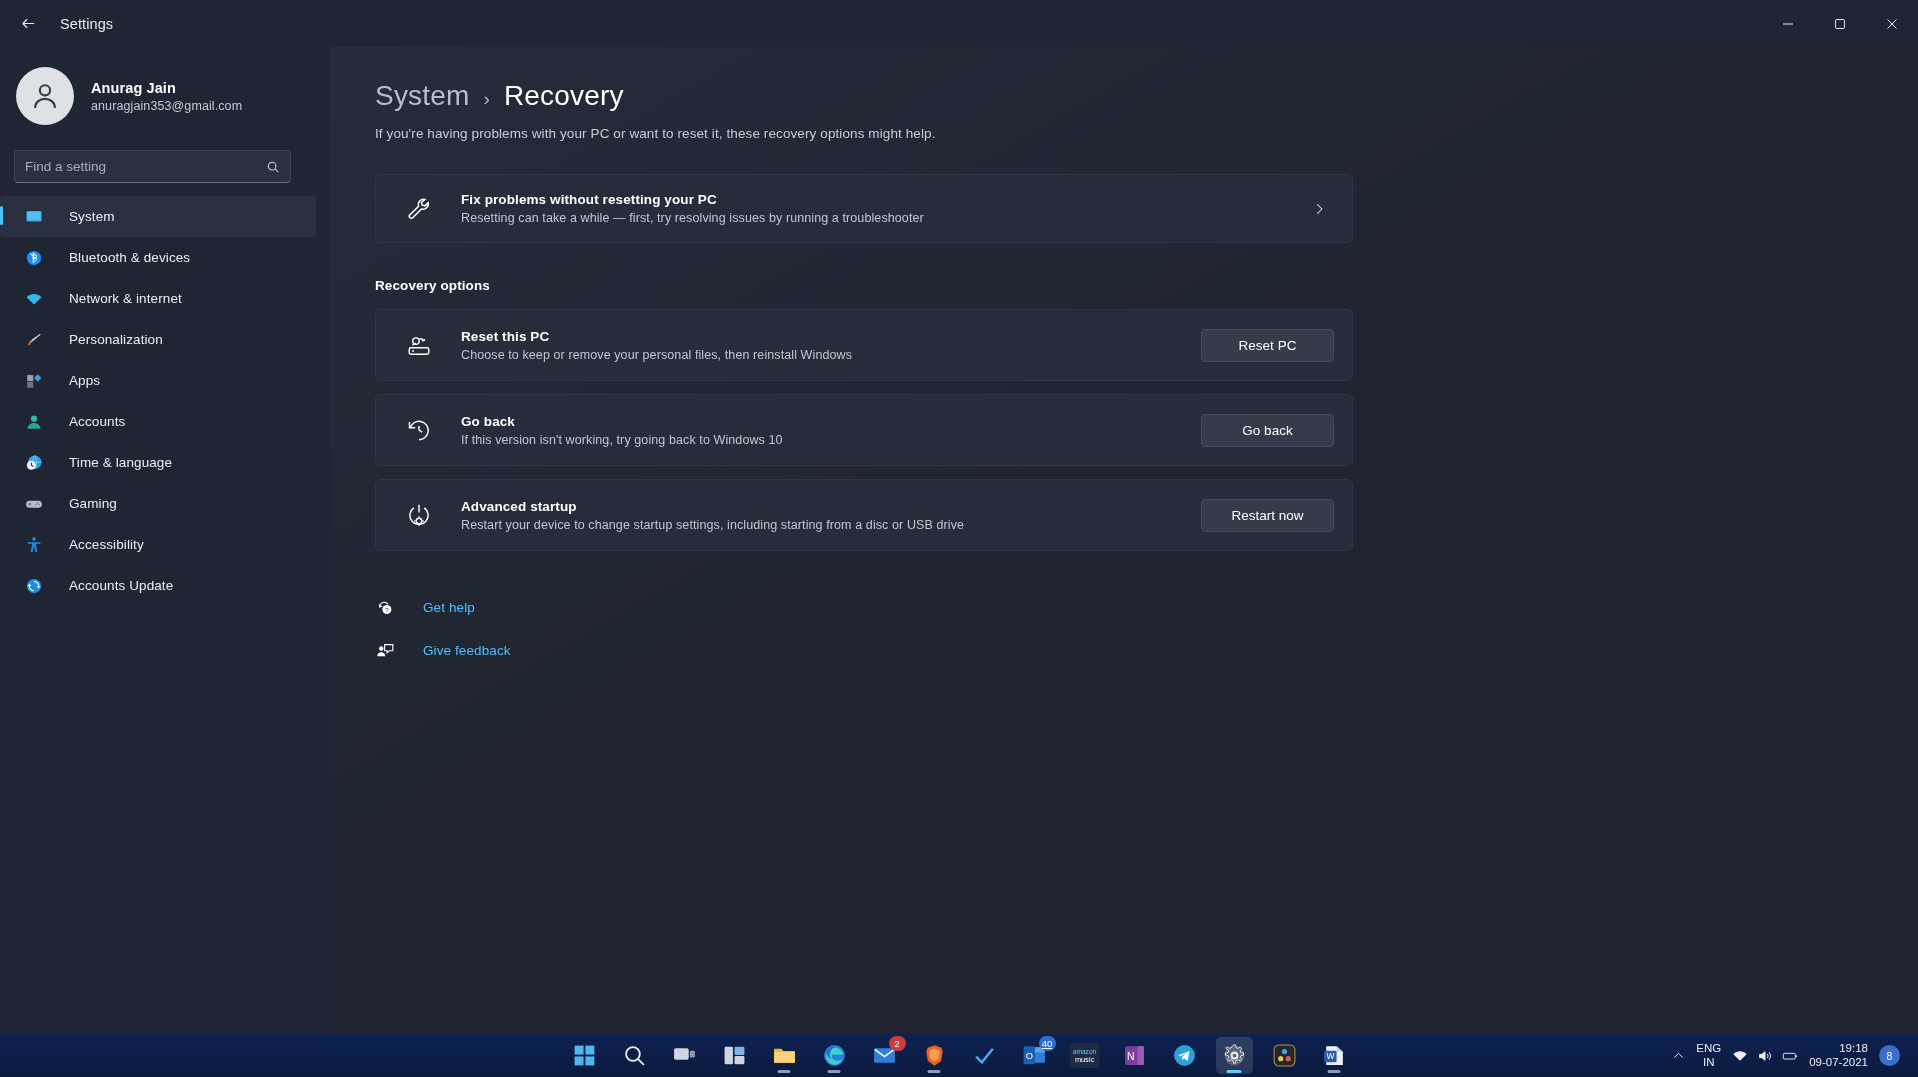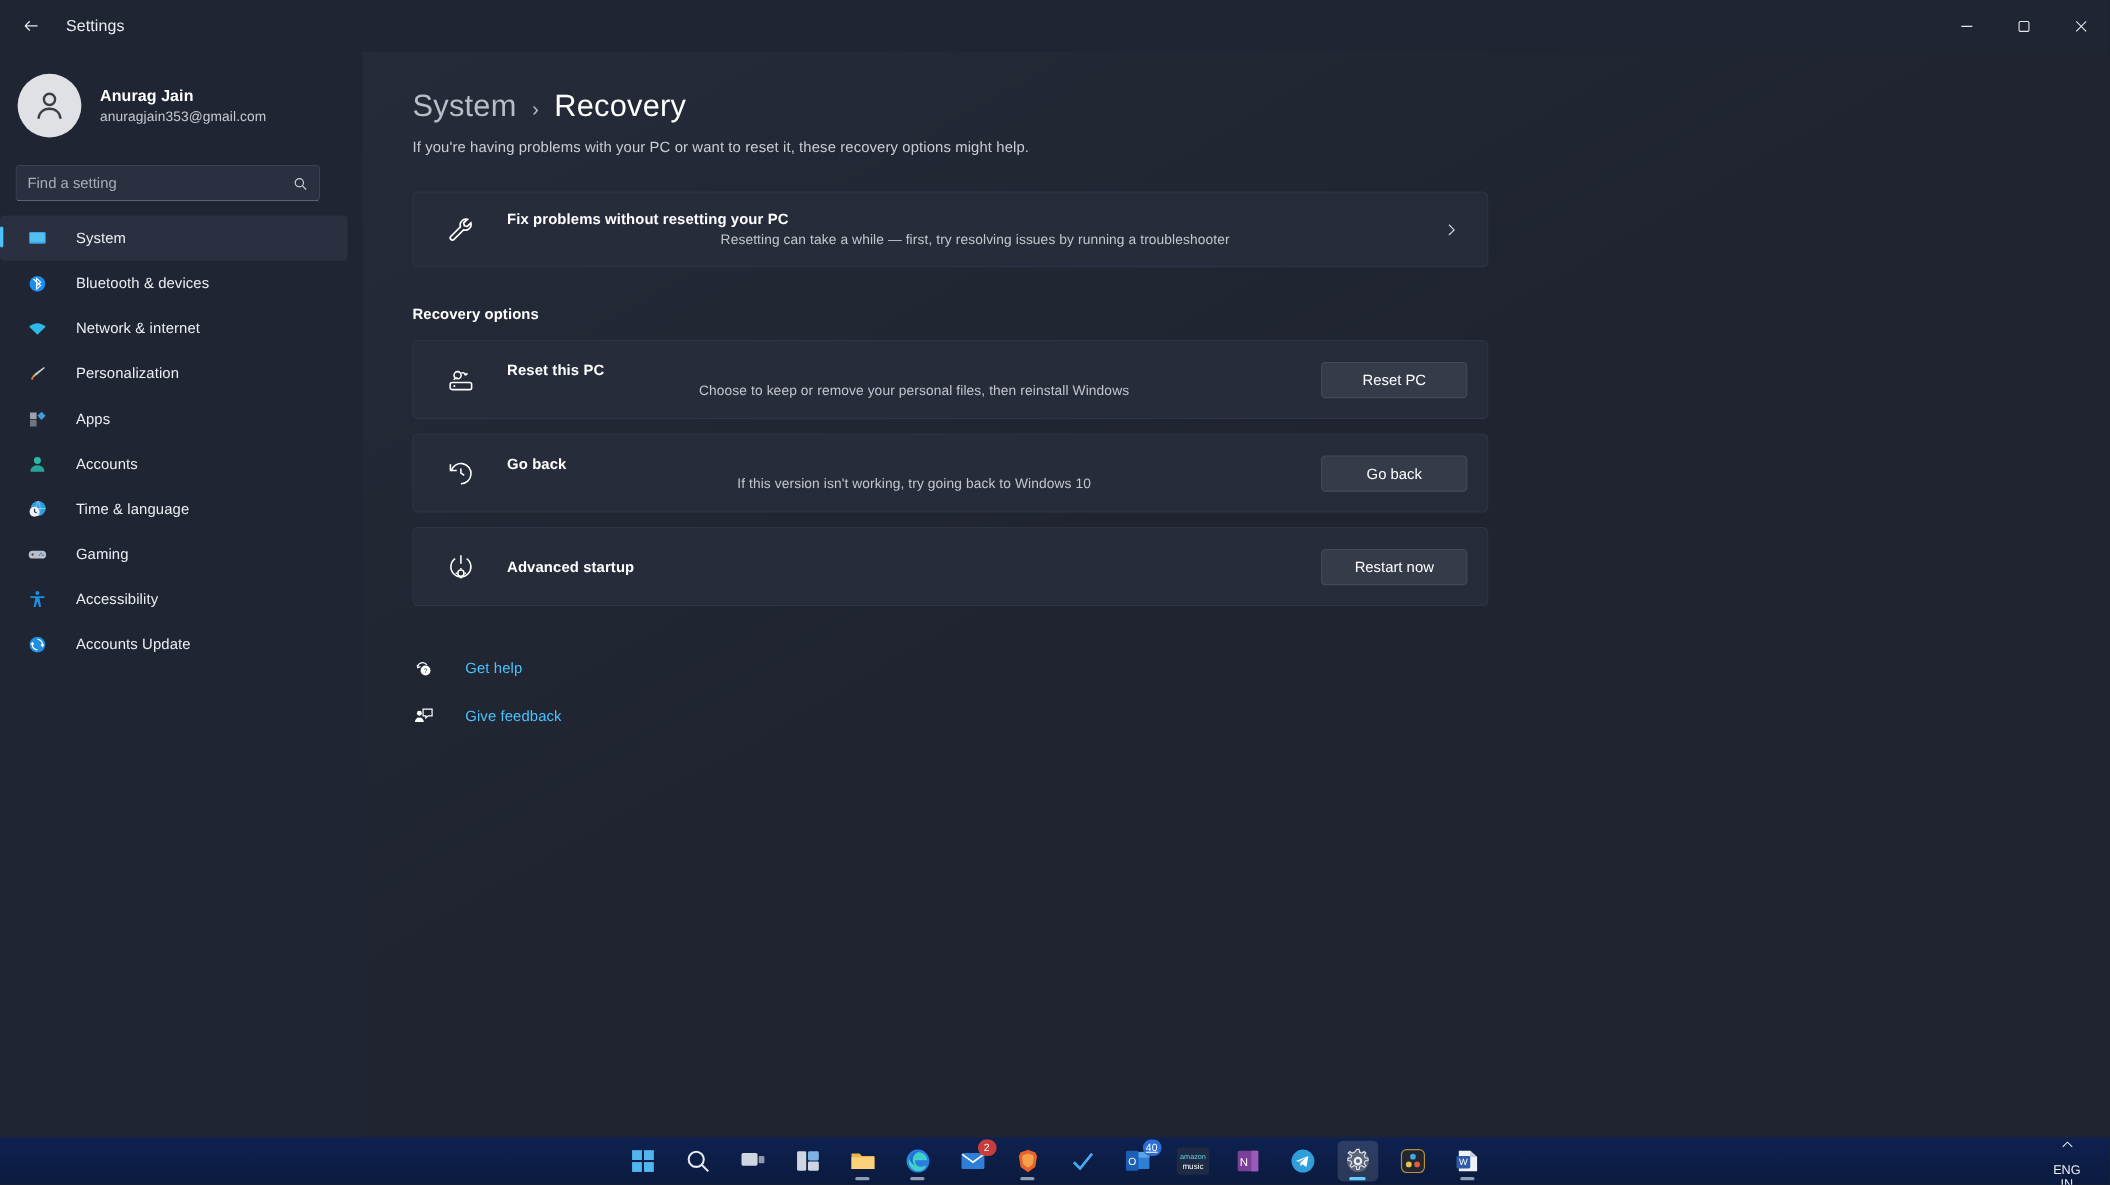"Resetting can take a while" .card-desc { text-align: center -> none }
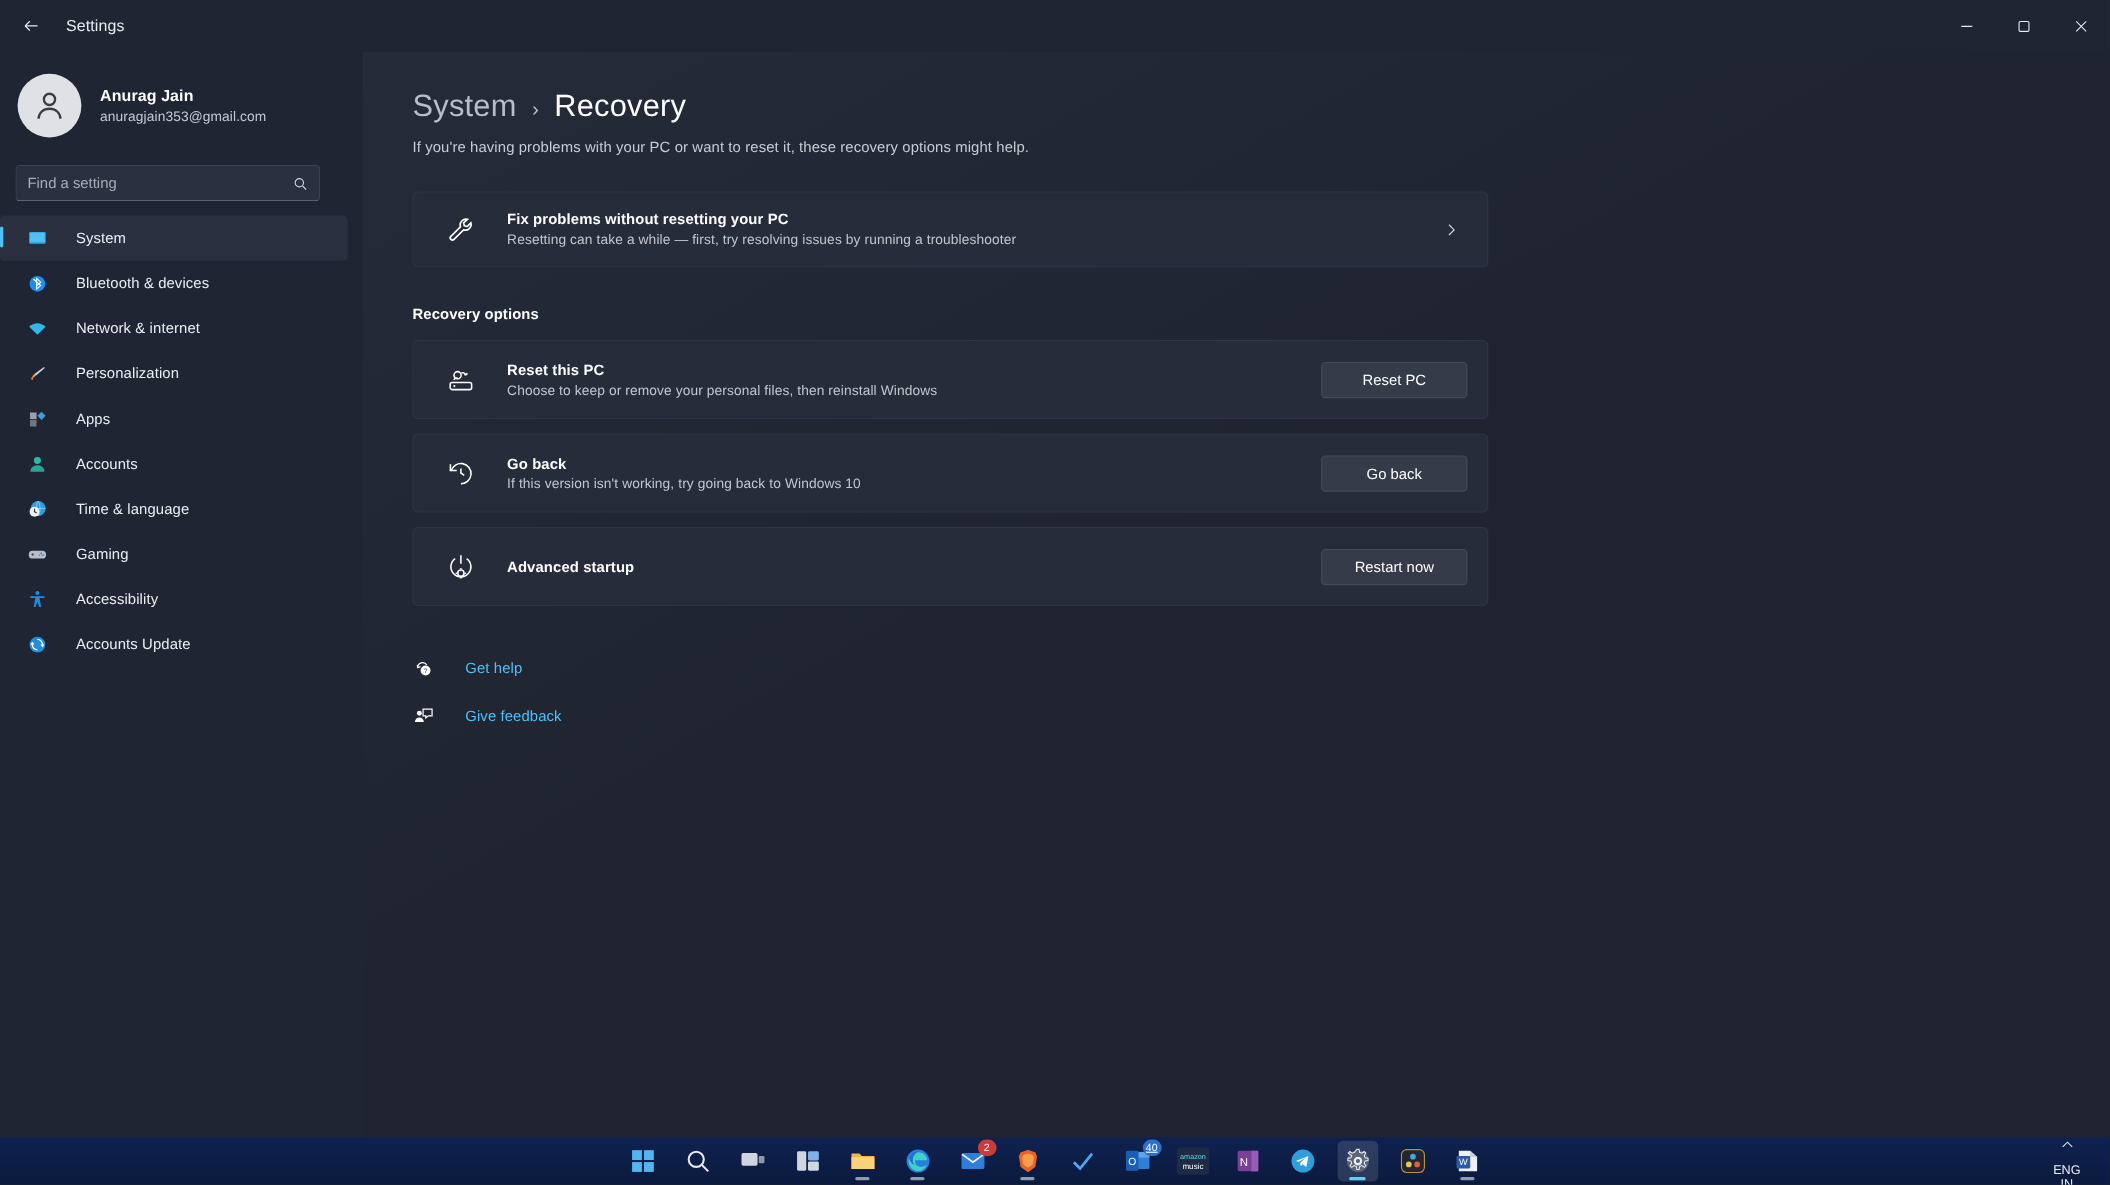"Restart your device to change" span.card-desc { html: none -> <span>Restart your device to change startup settings, including starting from a disc or USB drive</span> }
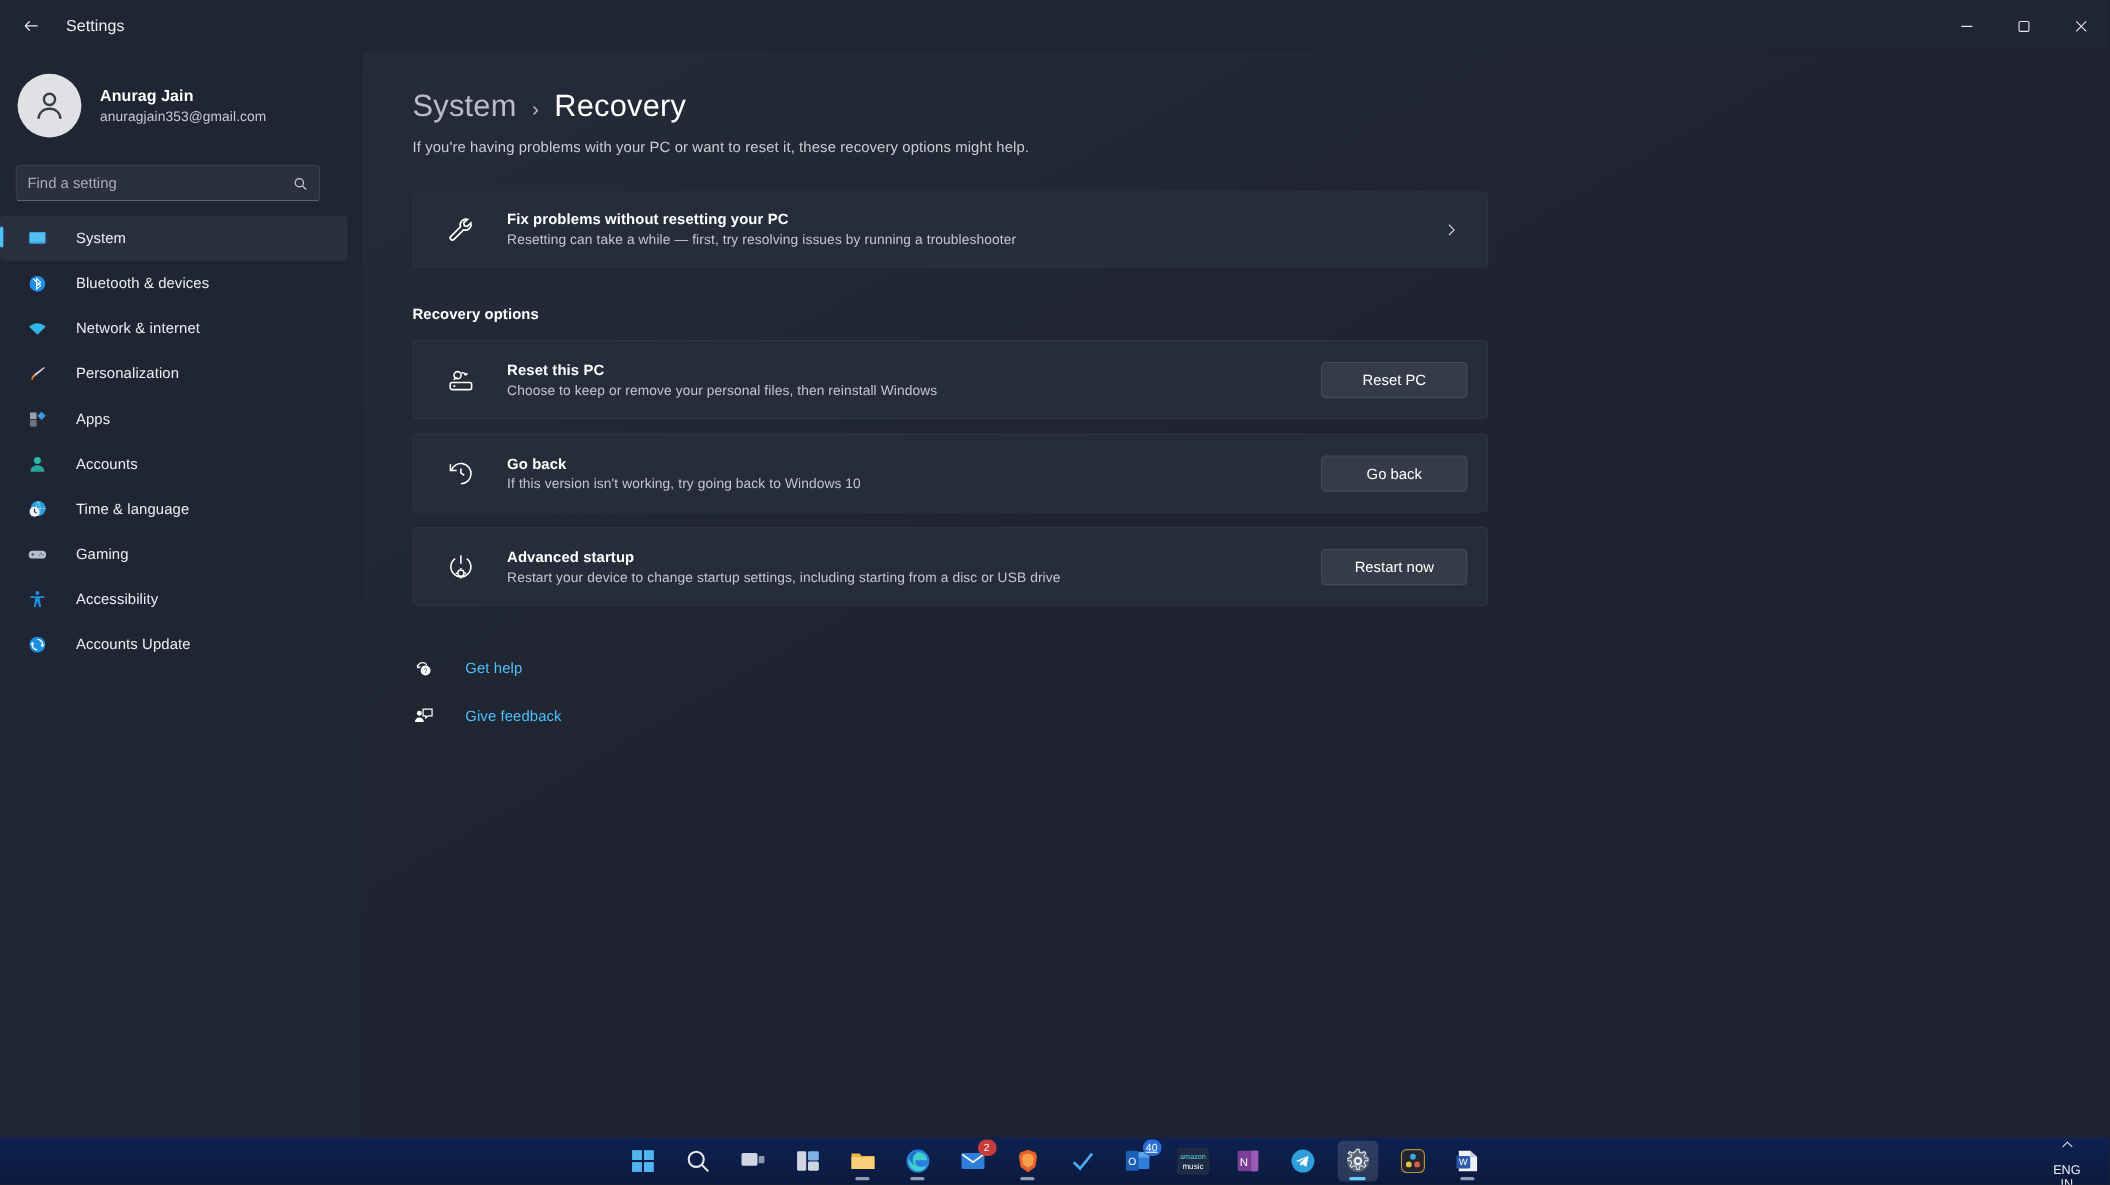"ENG" .tray { flex-direction: column -> none; right: 0 -> 12px }
